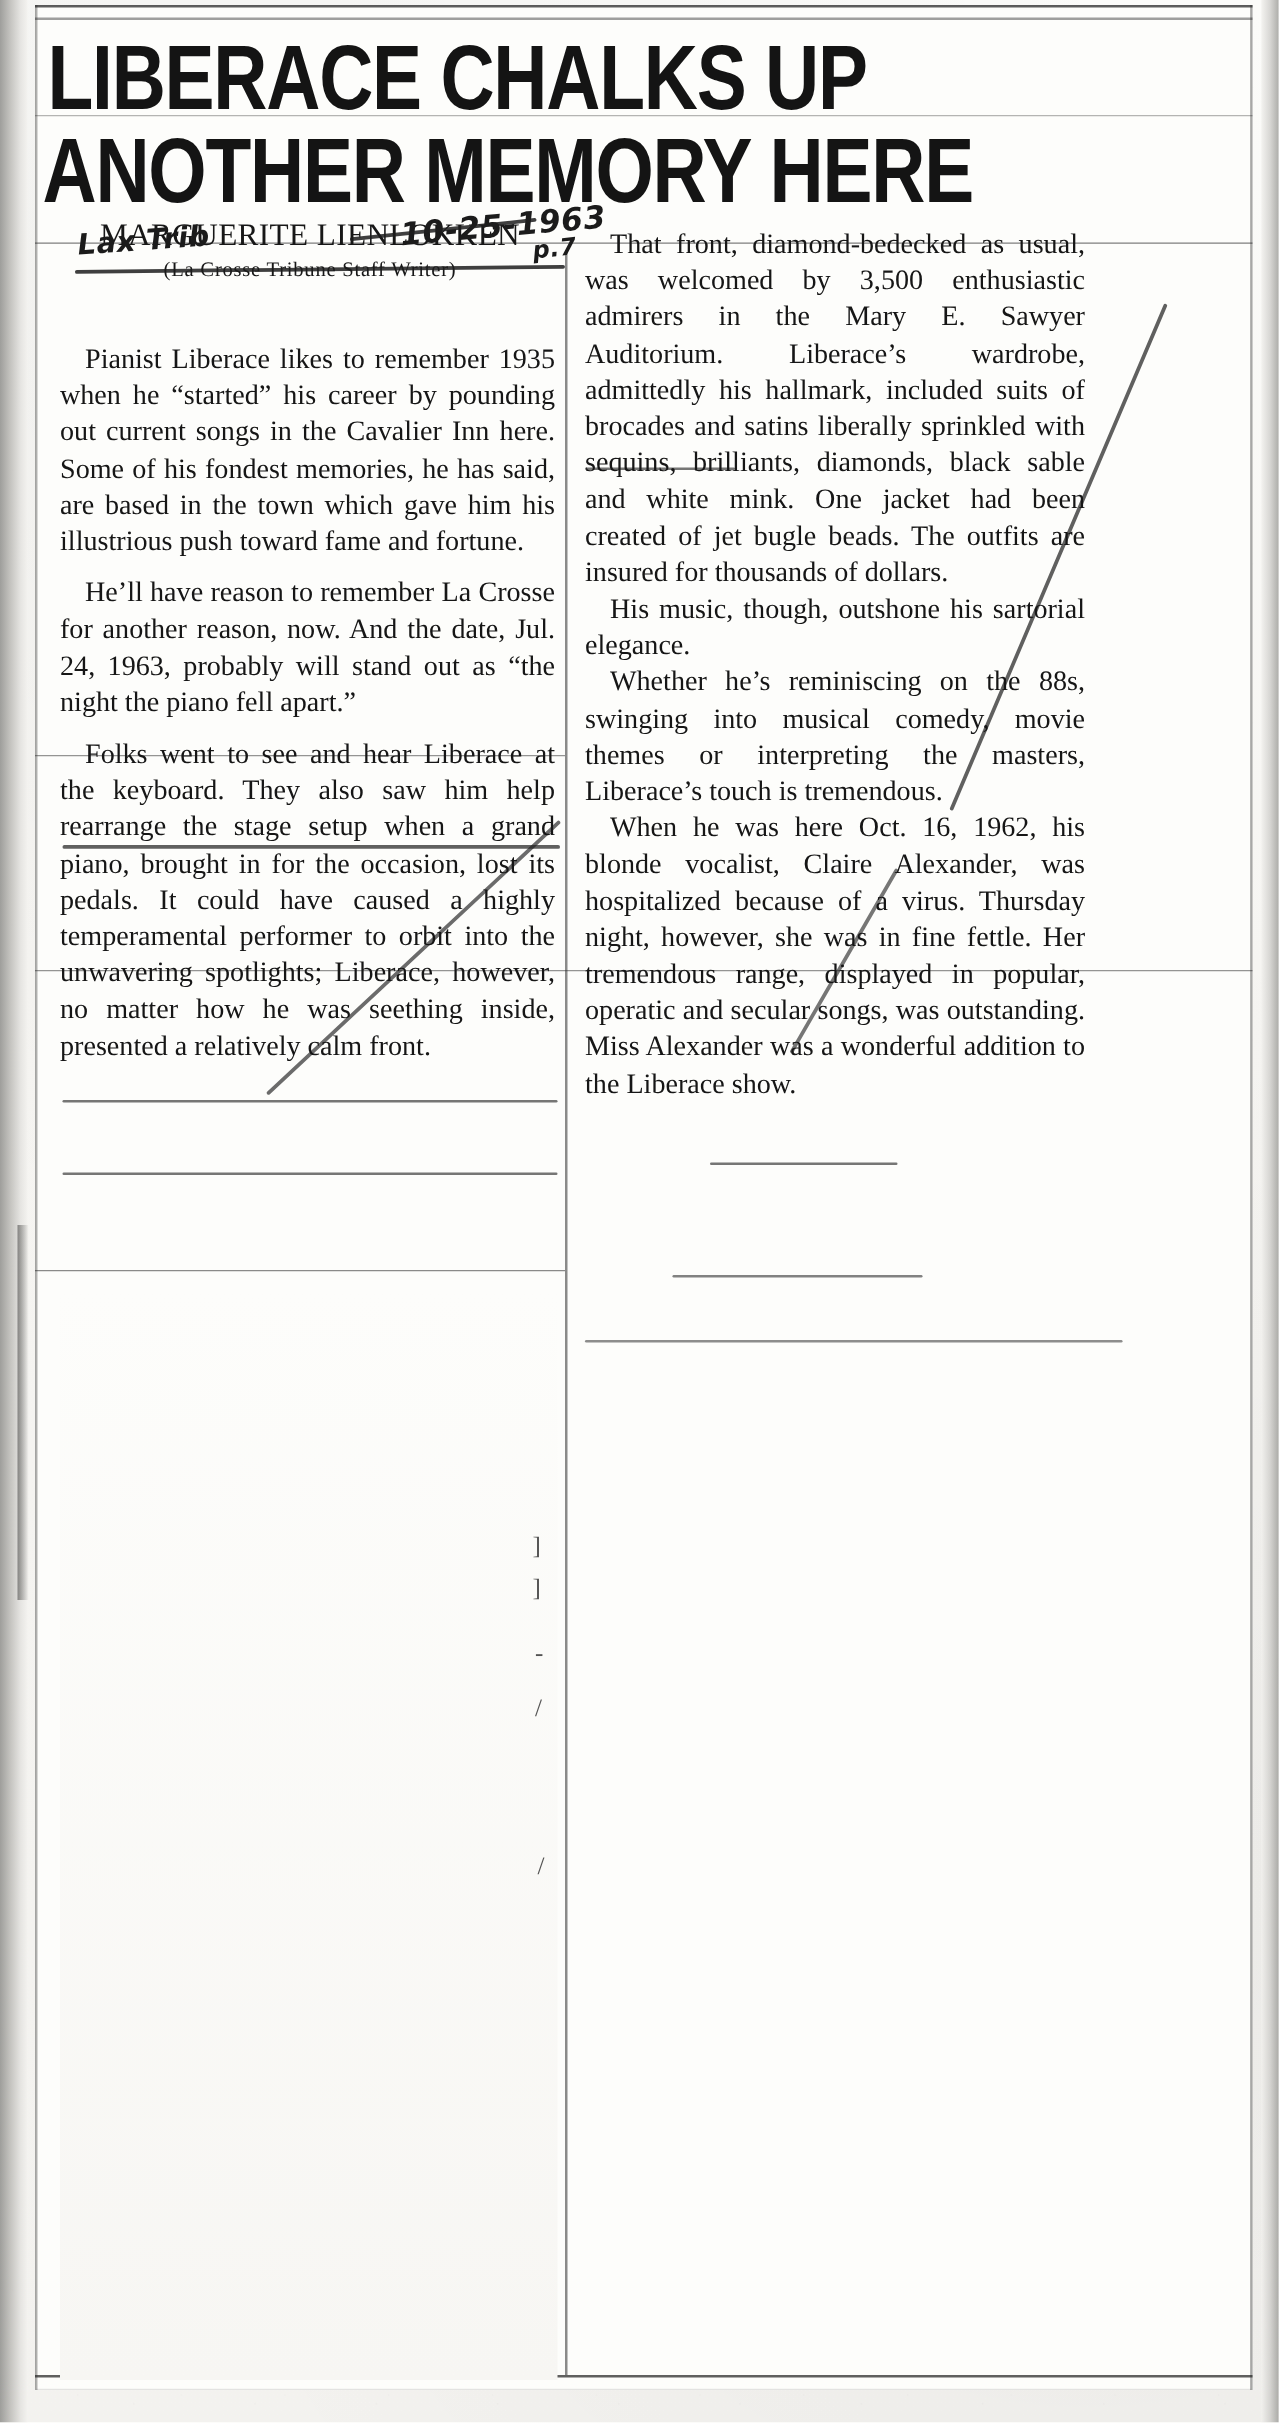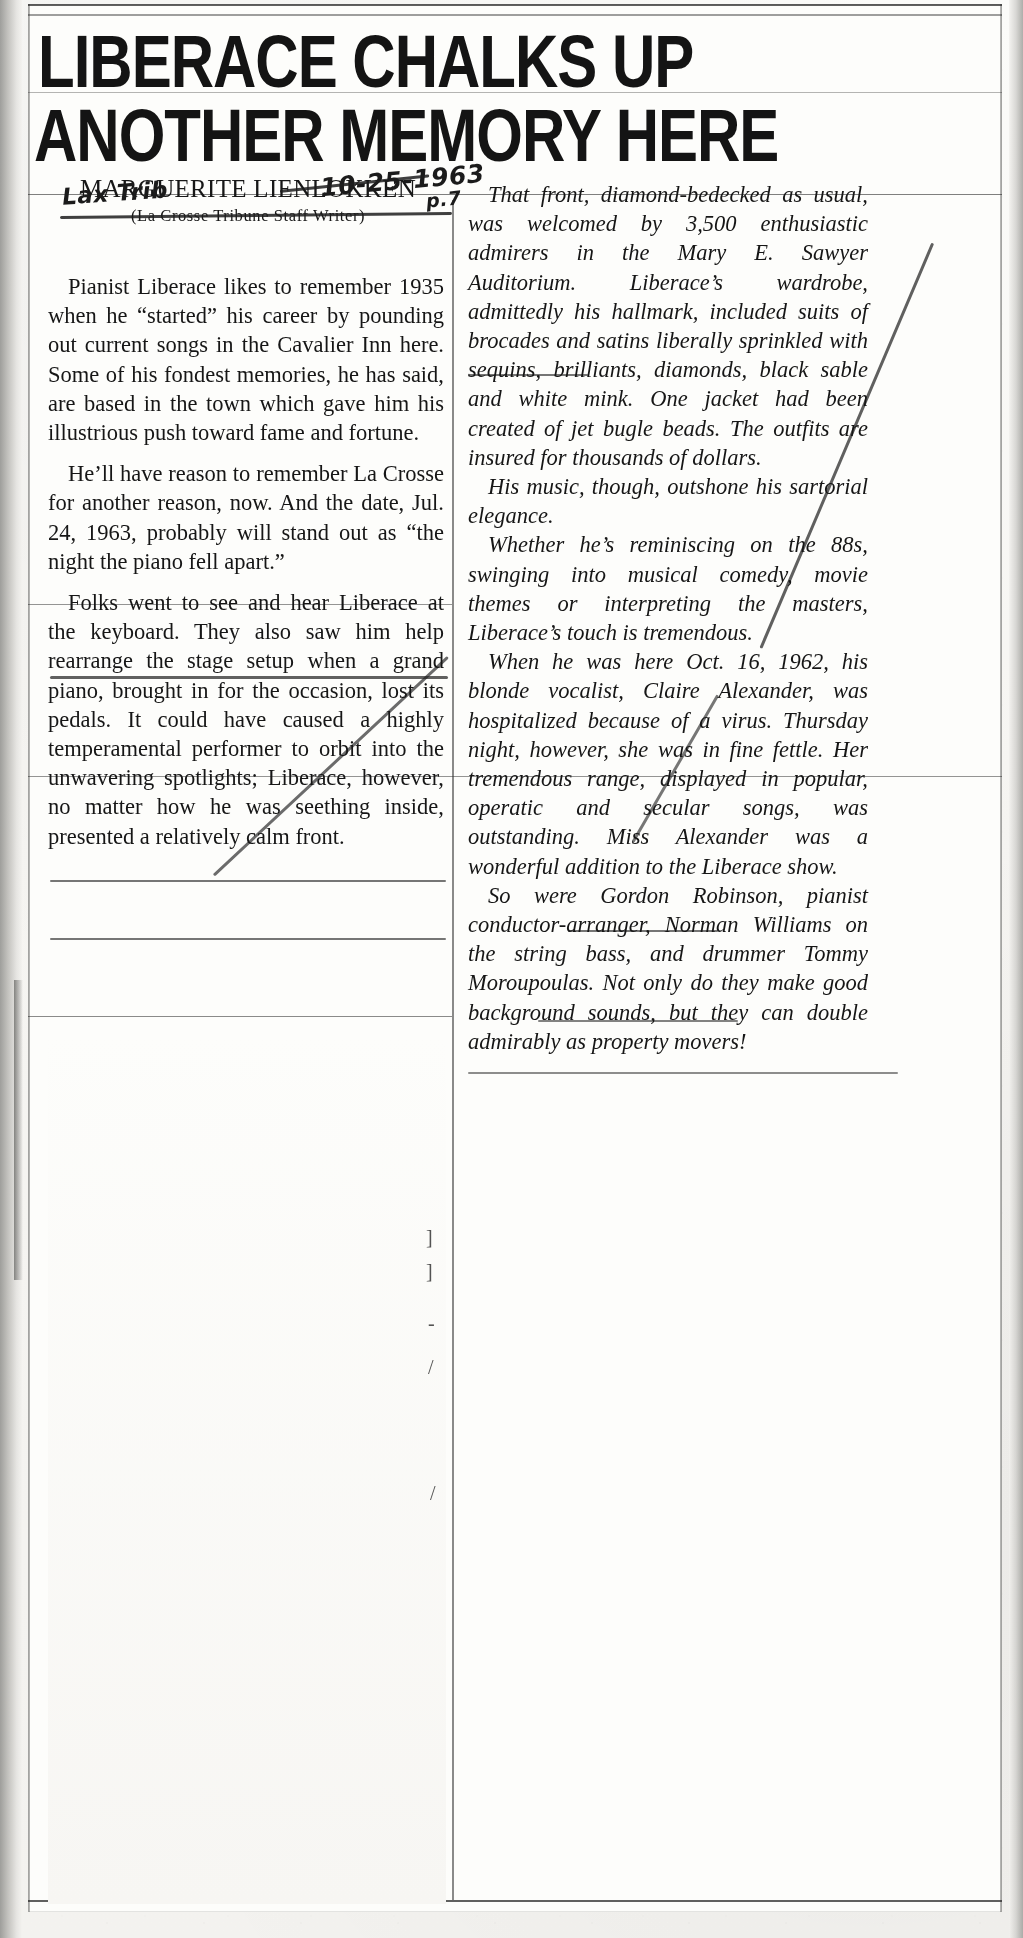"That front, diamond-bedecked as usual," #col-right { font-style: italic -> none }
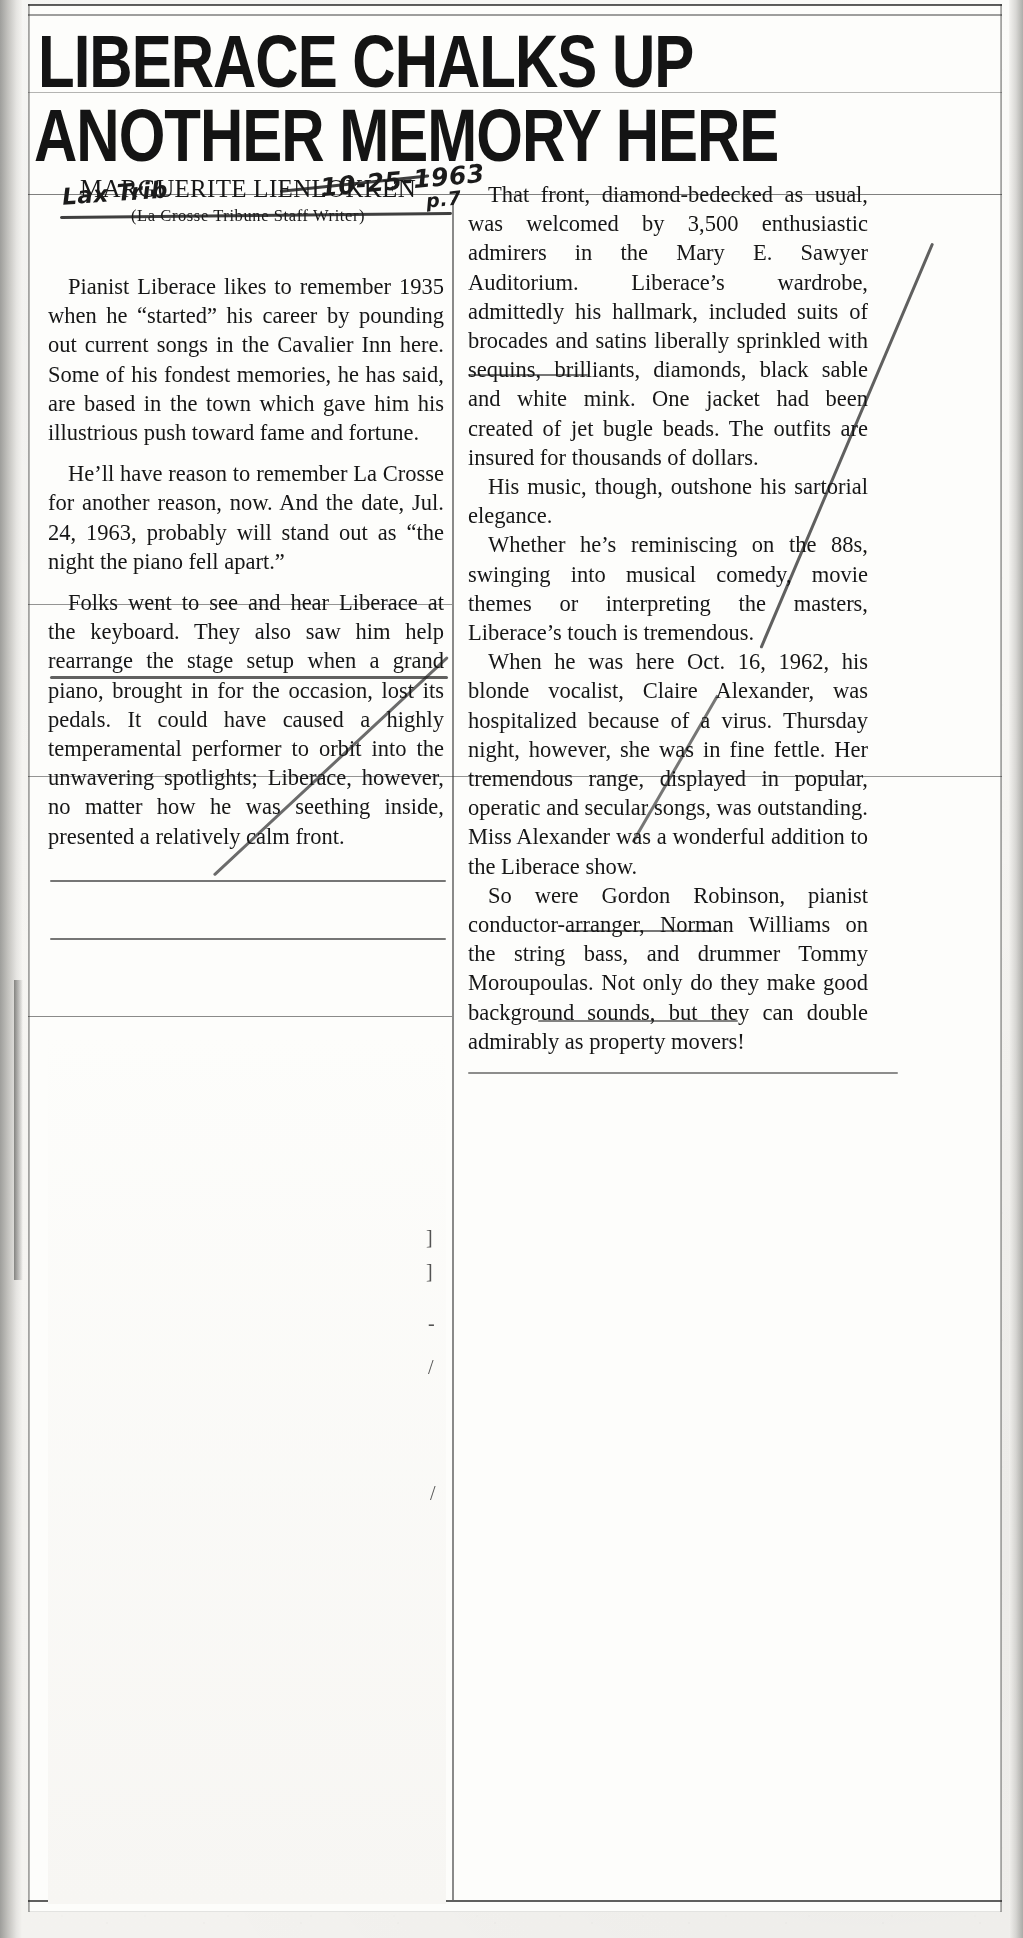"So were Gordon Robinson, pianist" p { html: <p>So were Gordon Robinson, pianist conductor-arranger, Norman Williams on the string bass, and drummer Tommy Moroupoulas. Not only do they make good background sounds, but they can double admirably as property movers!</p> -> none }
